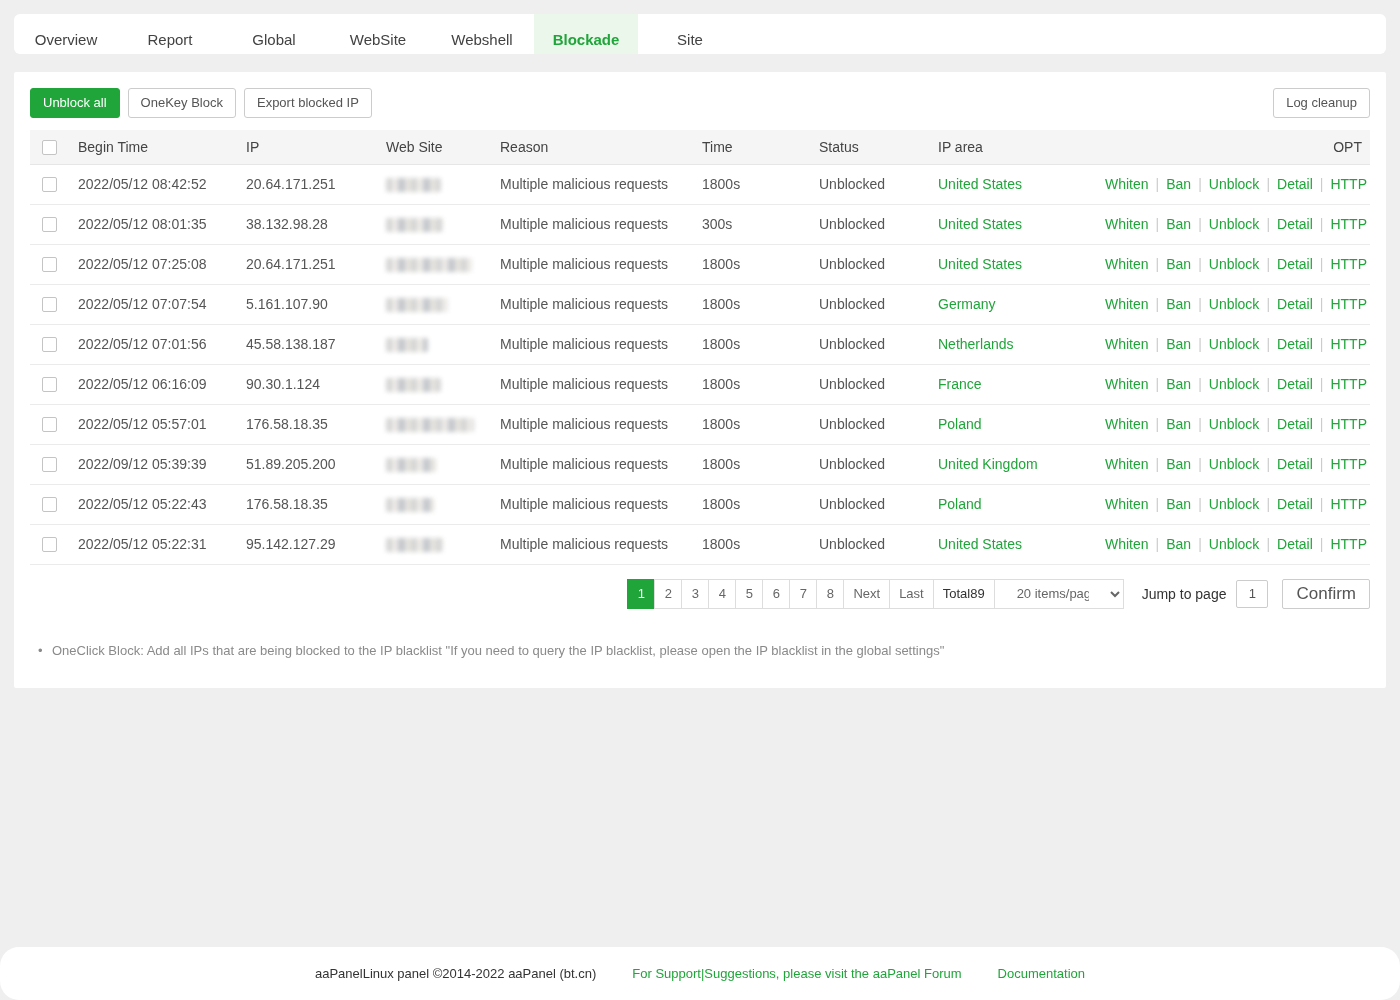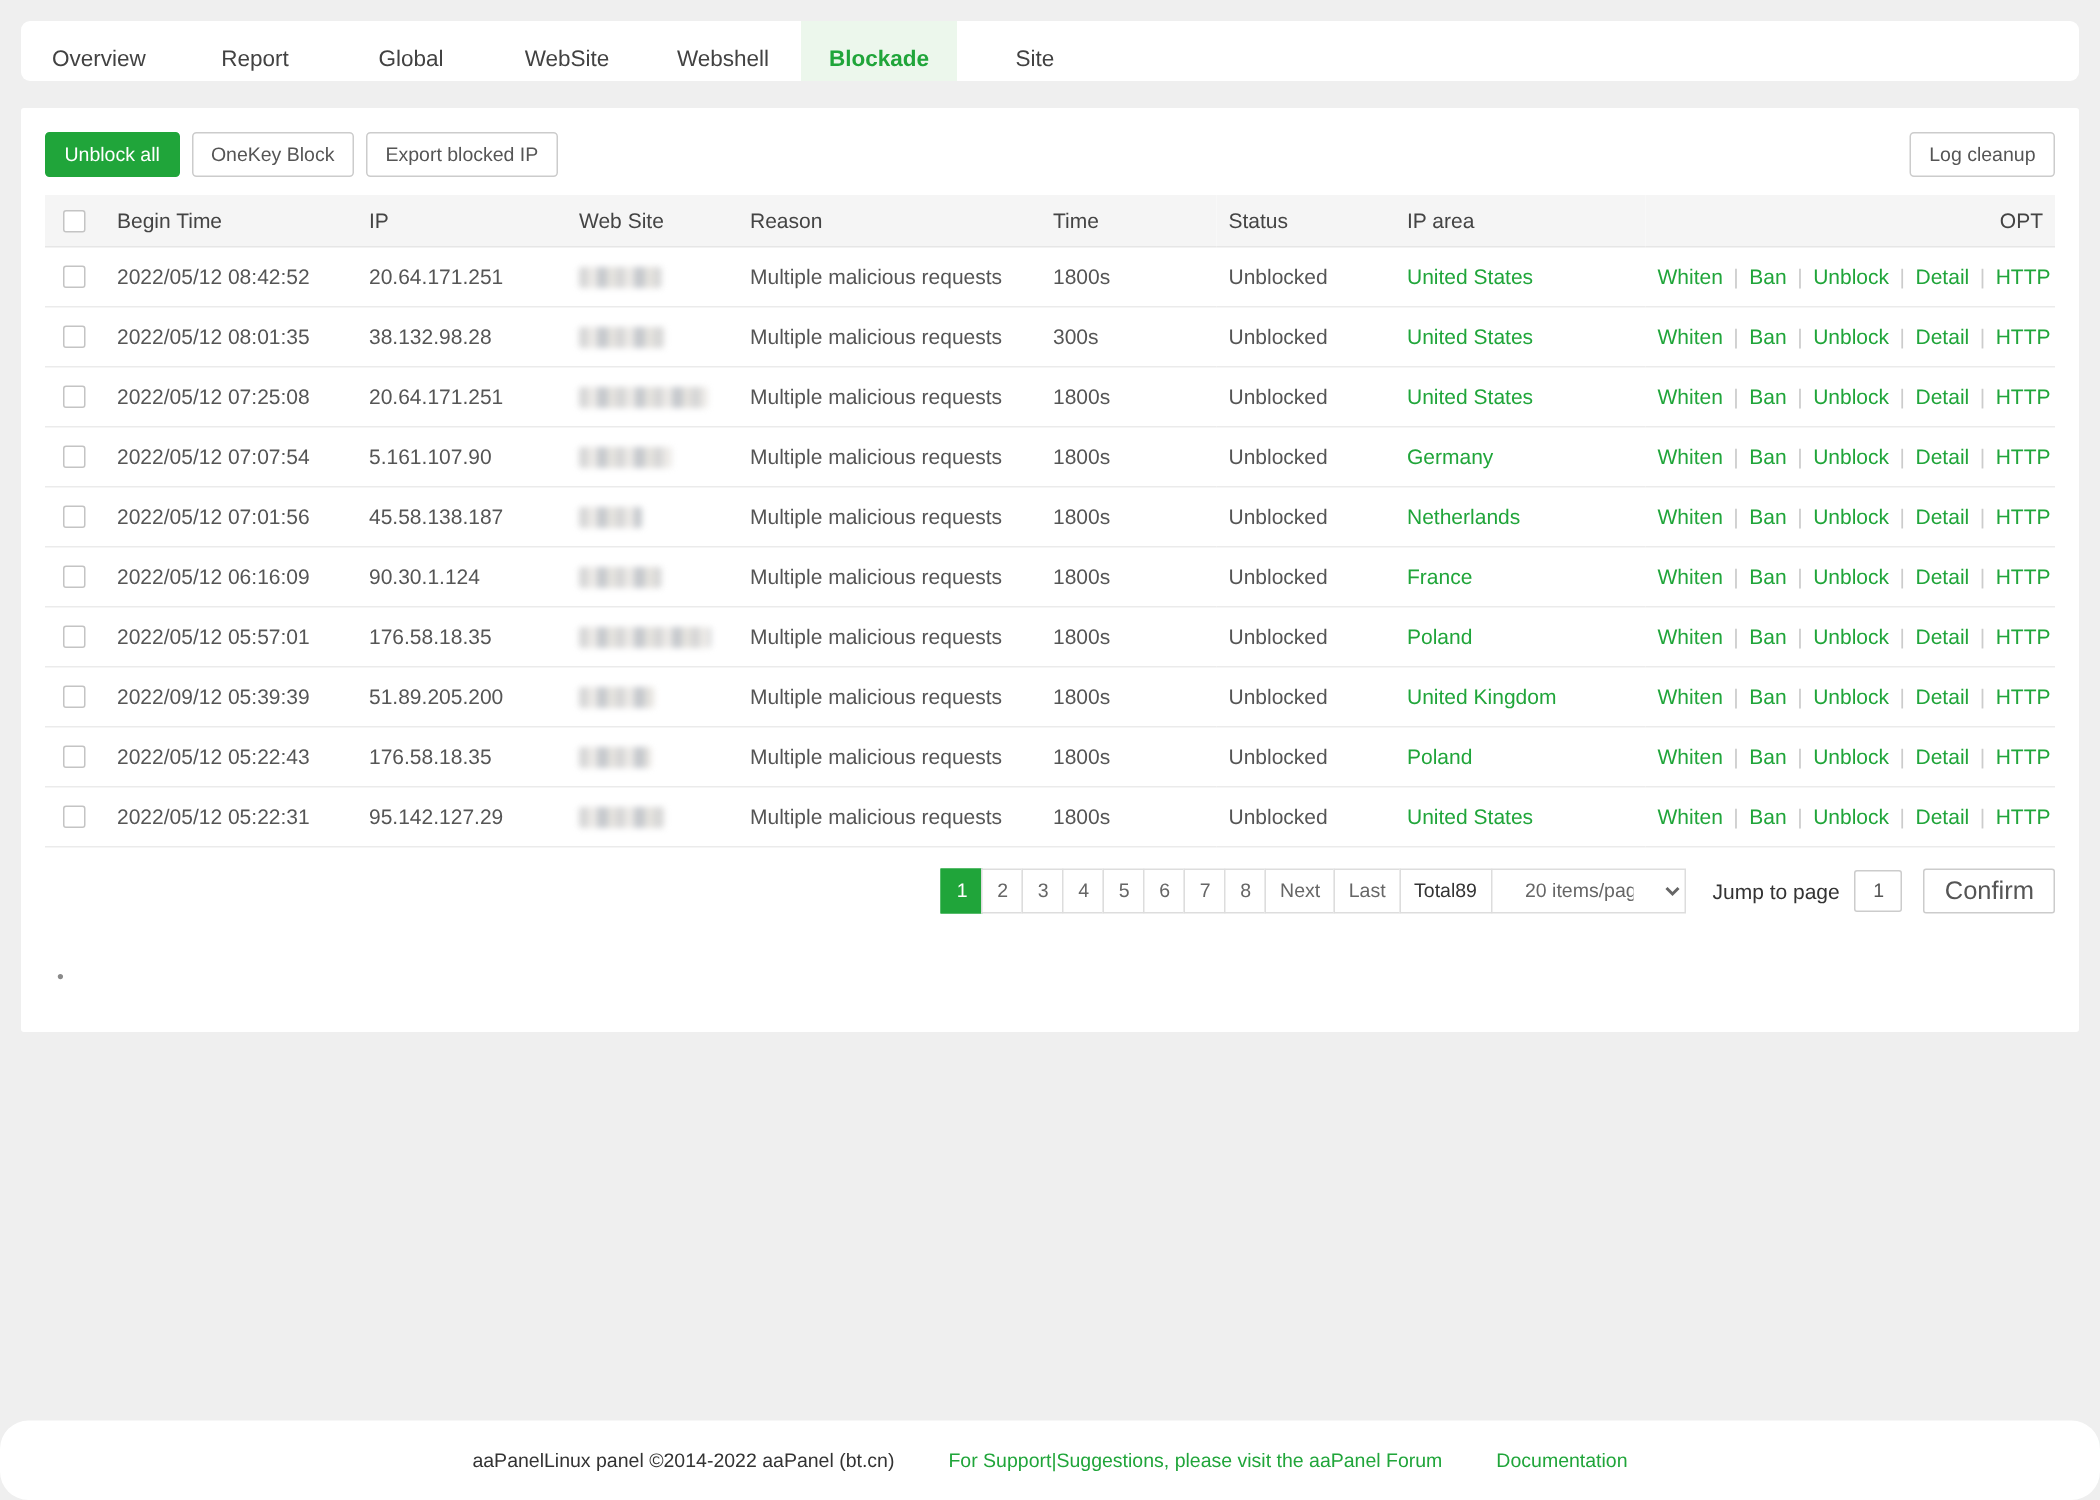"OneClick Block: Add all IPs" span { html: none -> <span>OneClick Block: Add all IPs that are being blocked to the IP blacklist "If you need to query the IP blacklist, please open the IP blacklist in the global settings"</span> }
